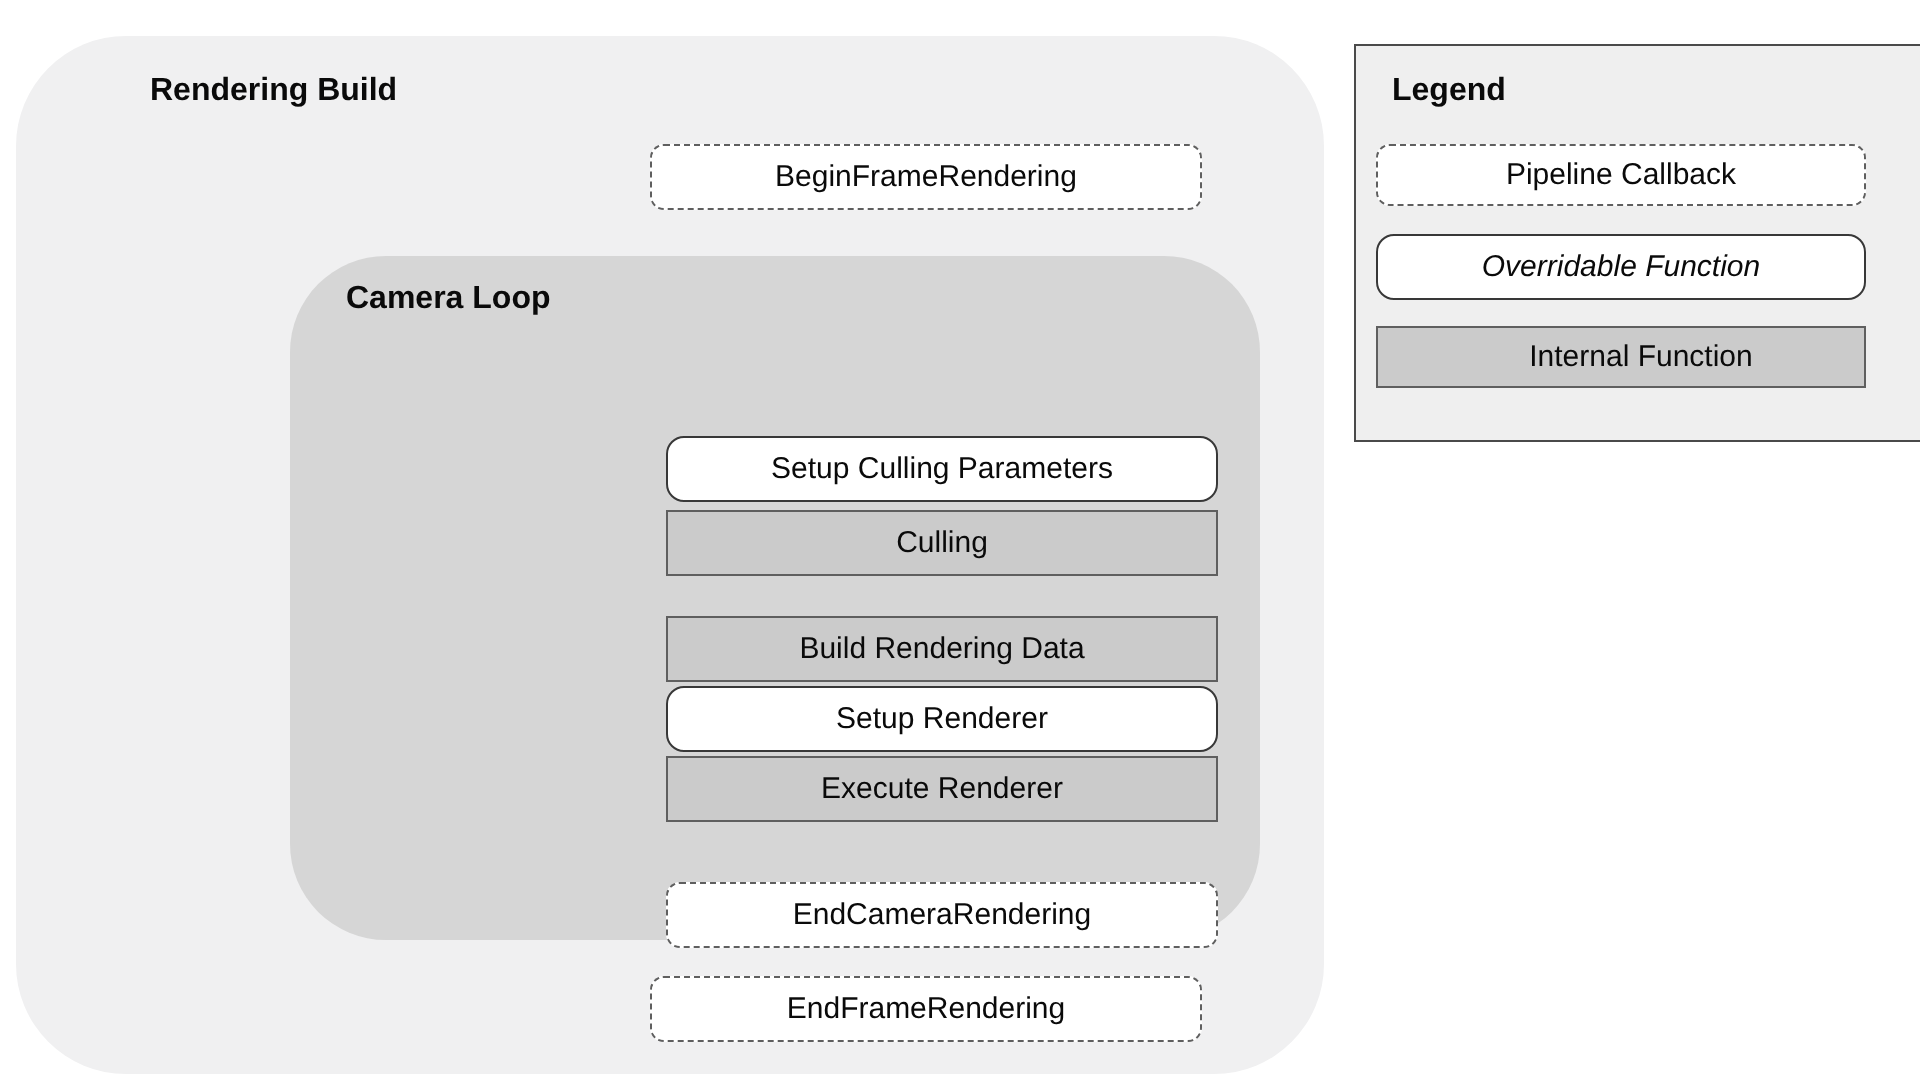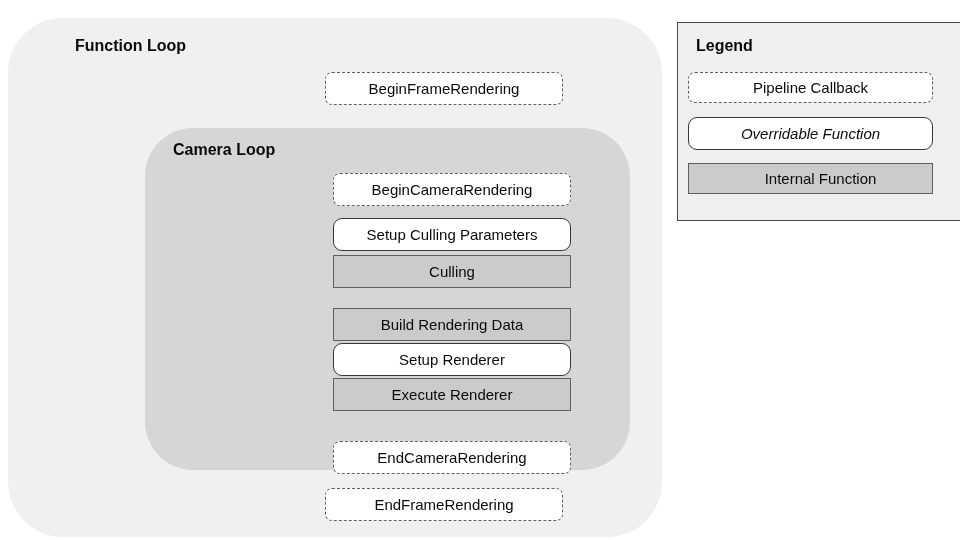"Function Loop" div.loop-title { text: Function Loop -> Rendering Build }
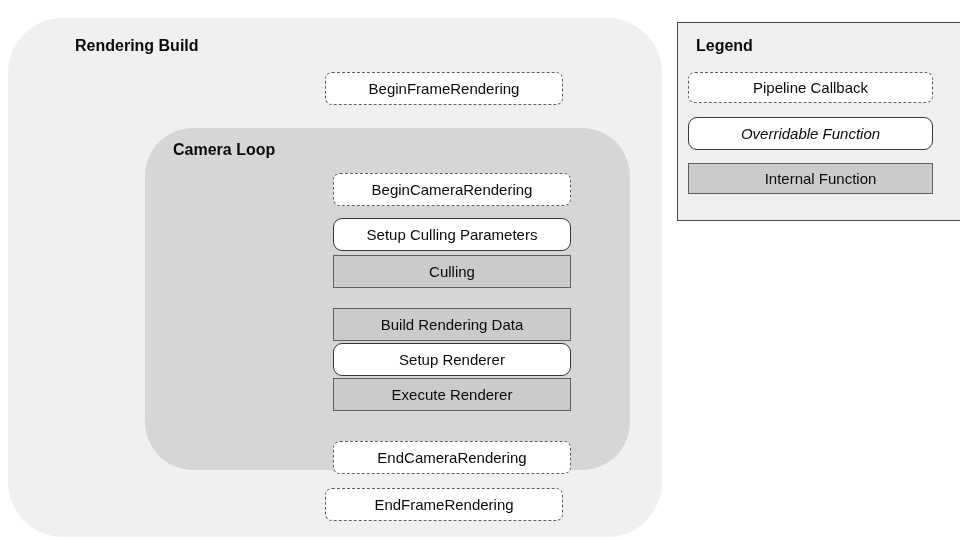"BeginFrameRendering" .flow-box { width: 238px -> 276px }
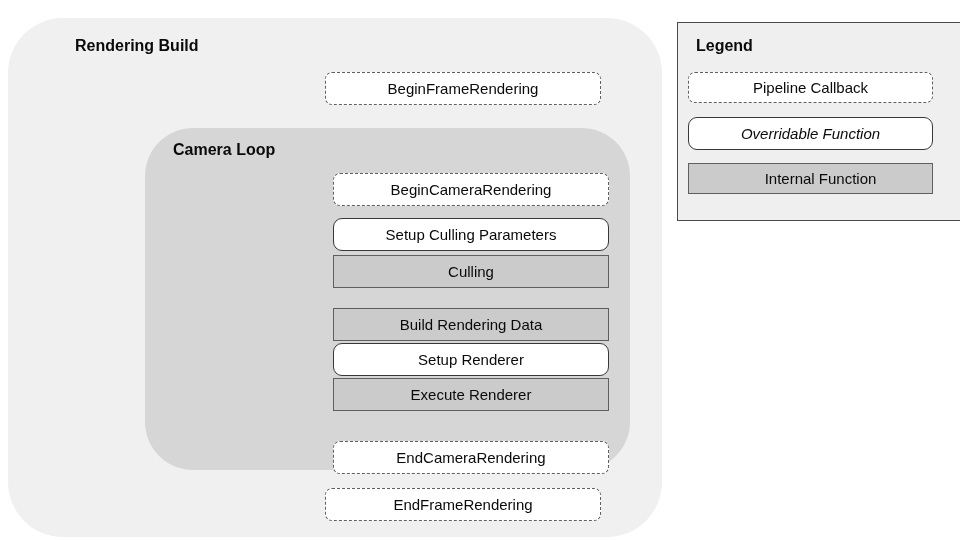"BeginCameraRendering" div.flow-box { html: <div>BeginCameraRendering</div> -> none }
